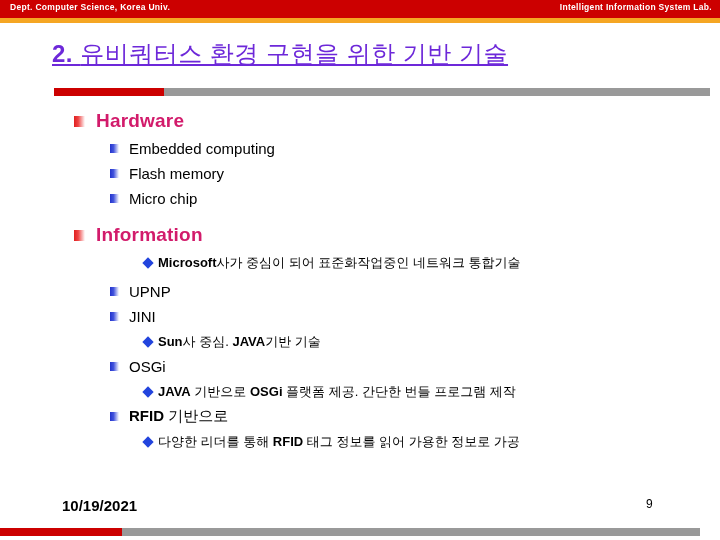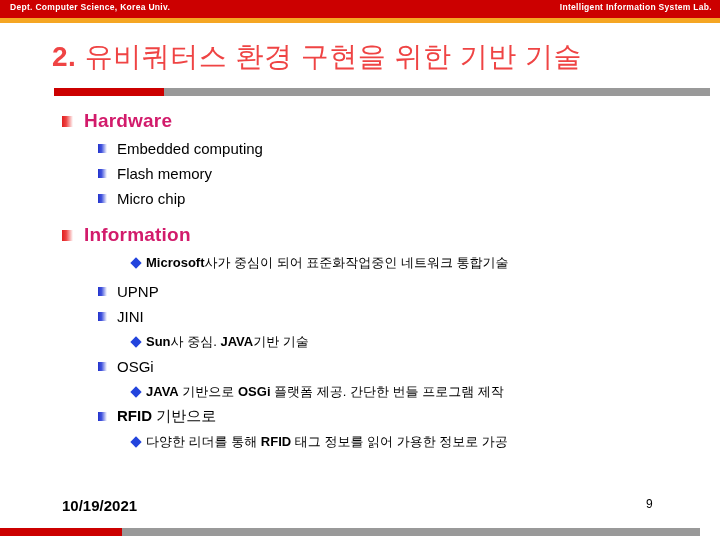"2. 유비쿼터스 환경 구현을 위한" .slide-title { color: #ef4444 -> #6d28d9; font-size: 28px -> 24px; text-decoration: none -> underline }
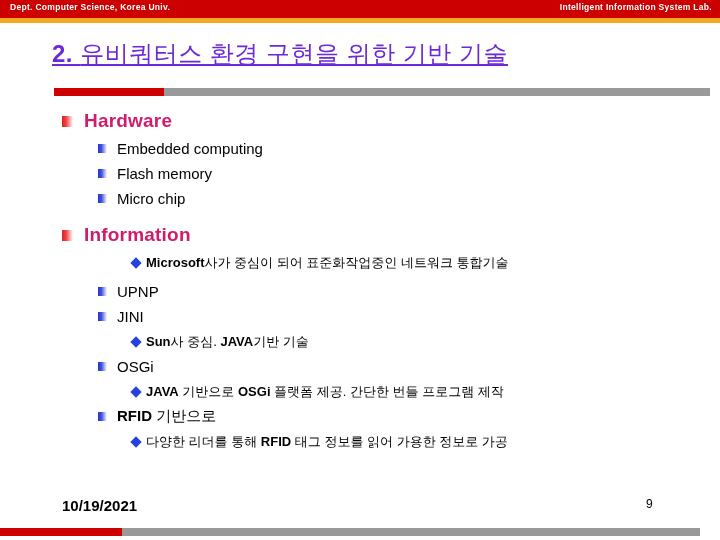"Hardware" .body { padding-left: none -> 12px }
